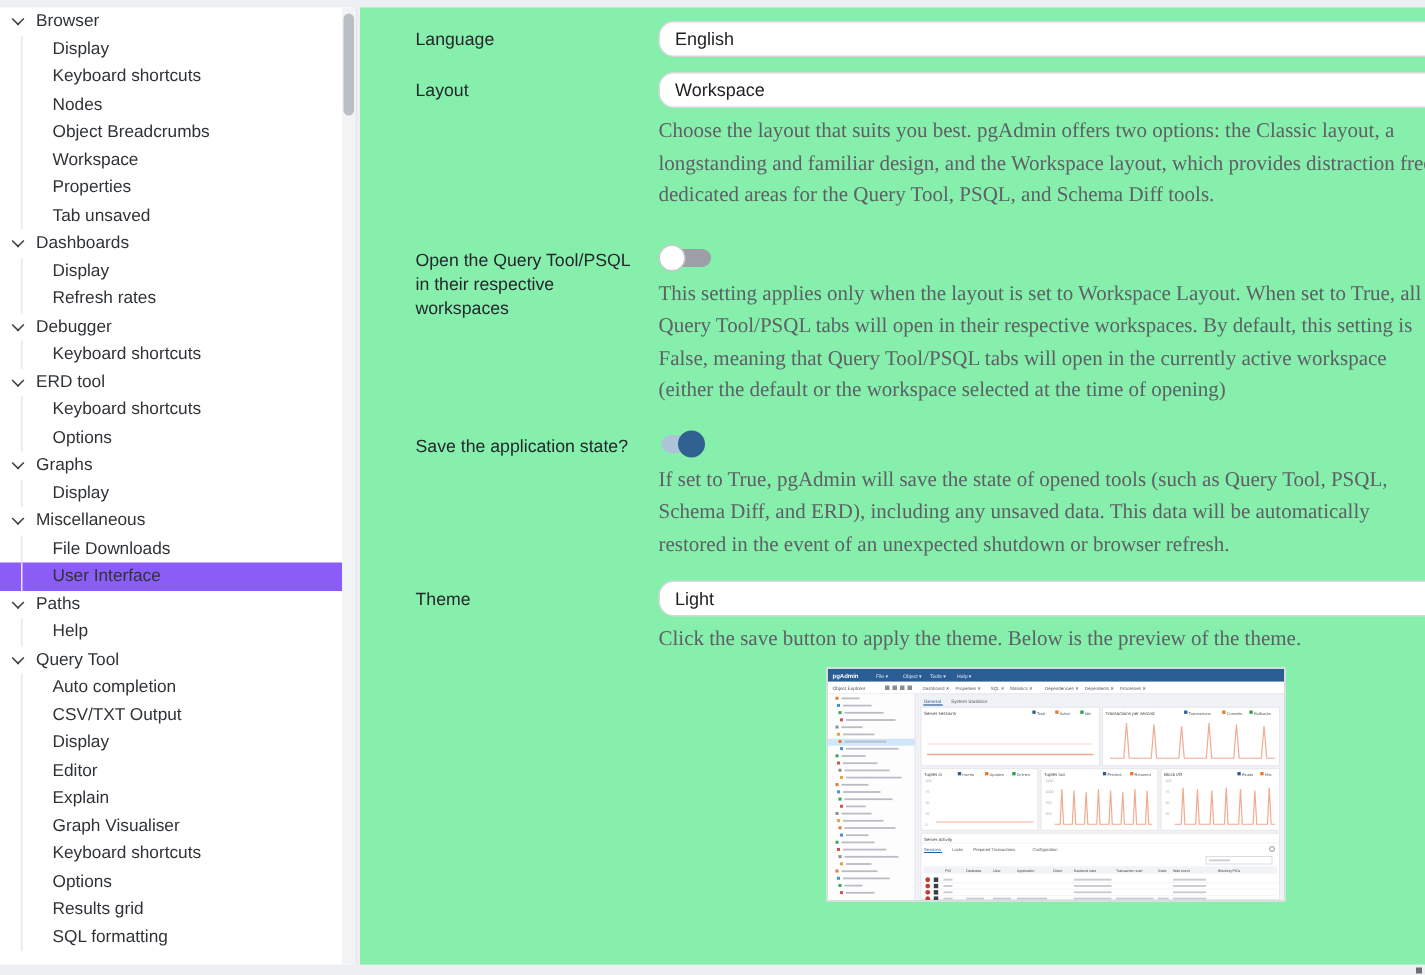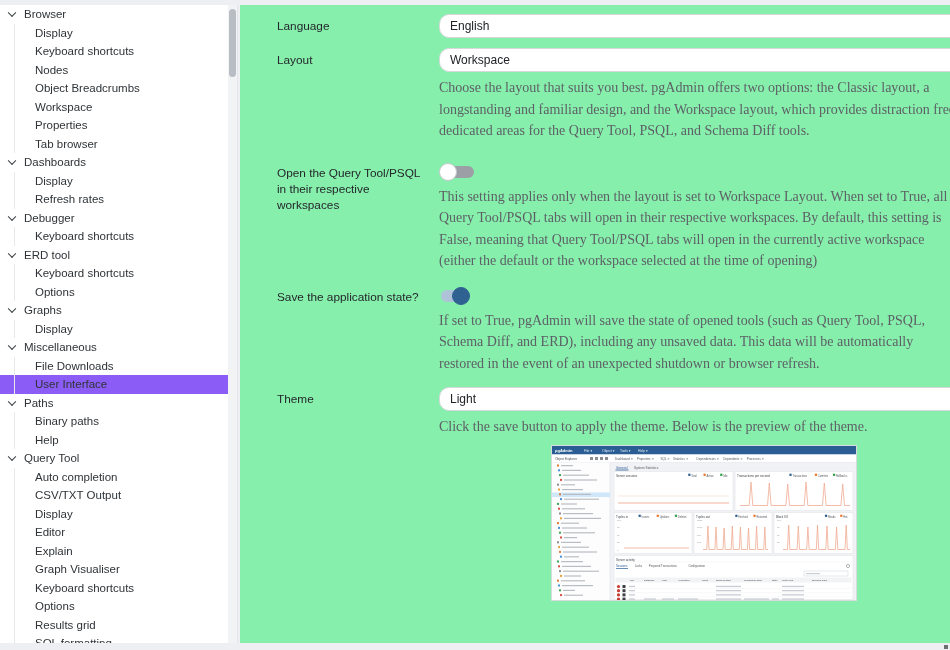"Tab browser" span { text: browser -> unsaved }
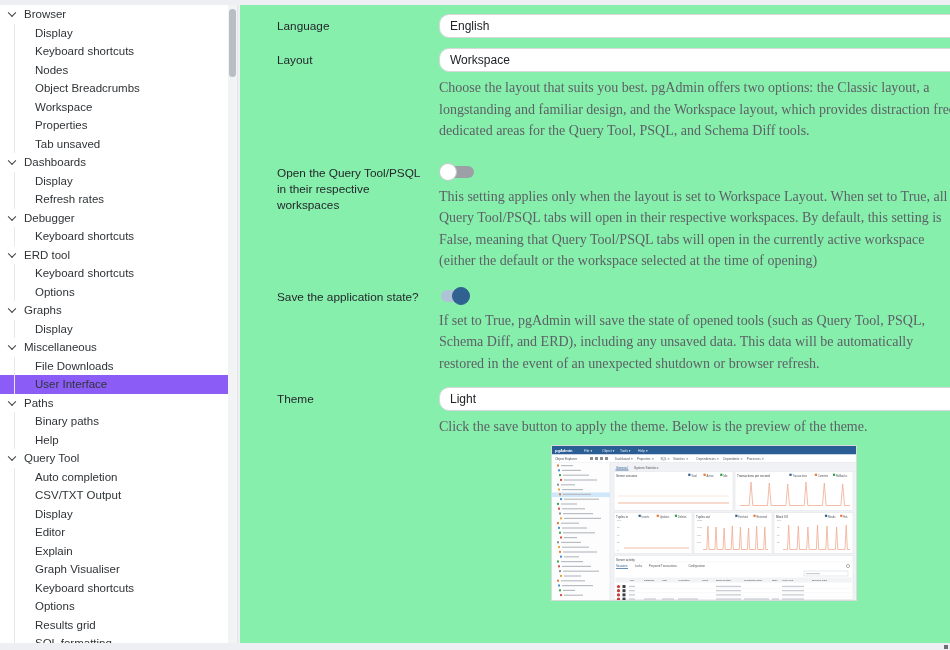"Binary paths" div.tree-row { html: <div><span>Binary paths</span></div> -> none }
